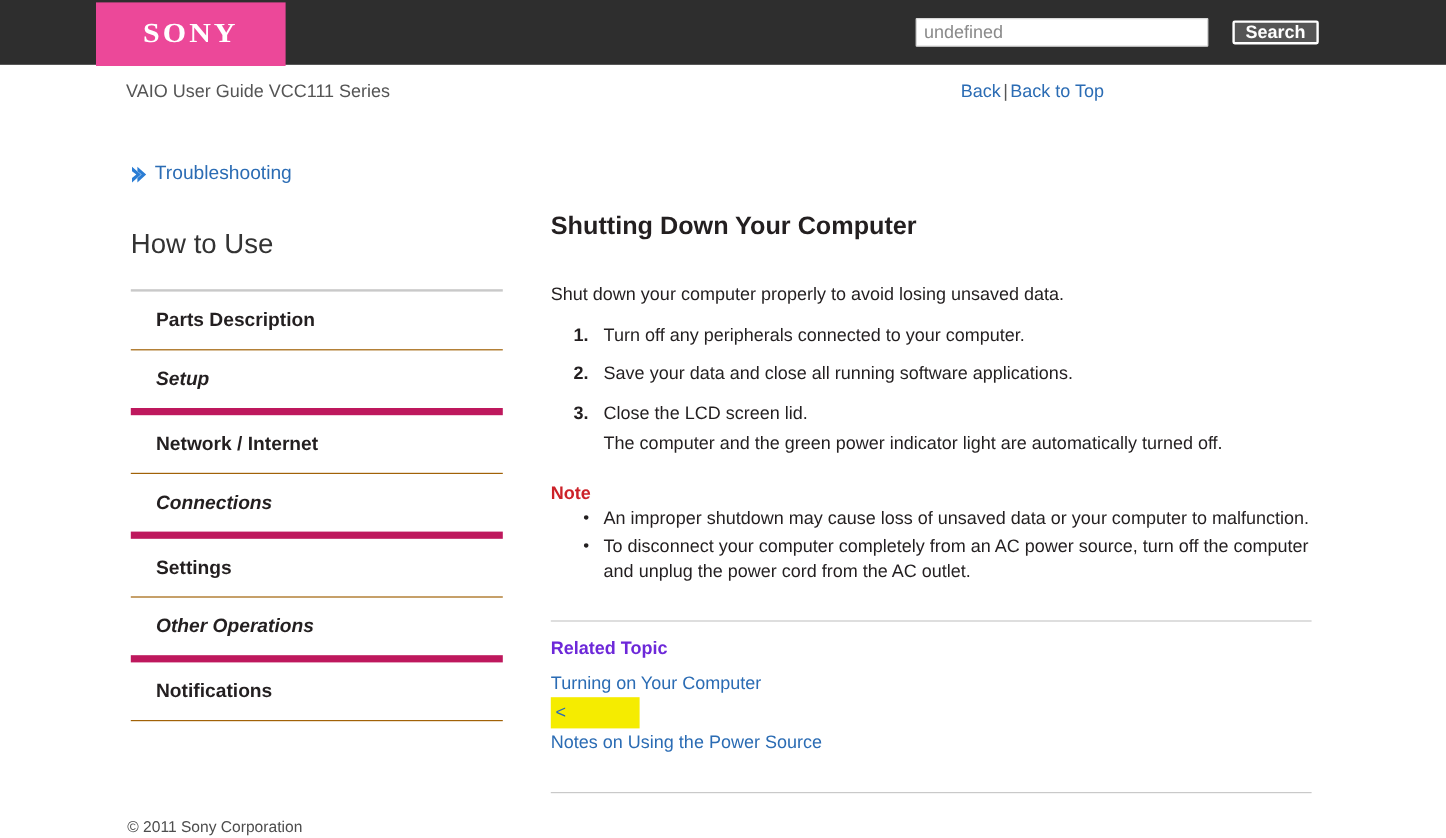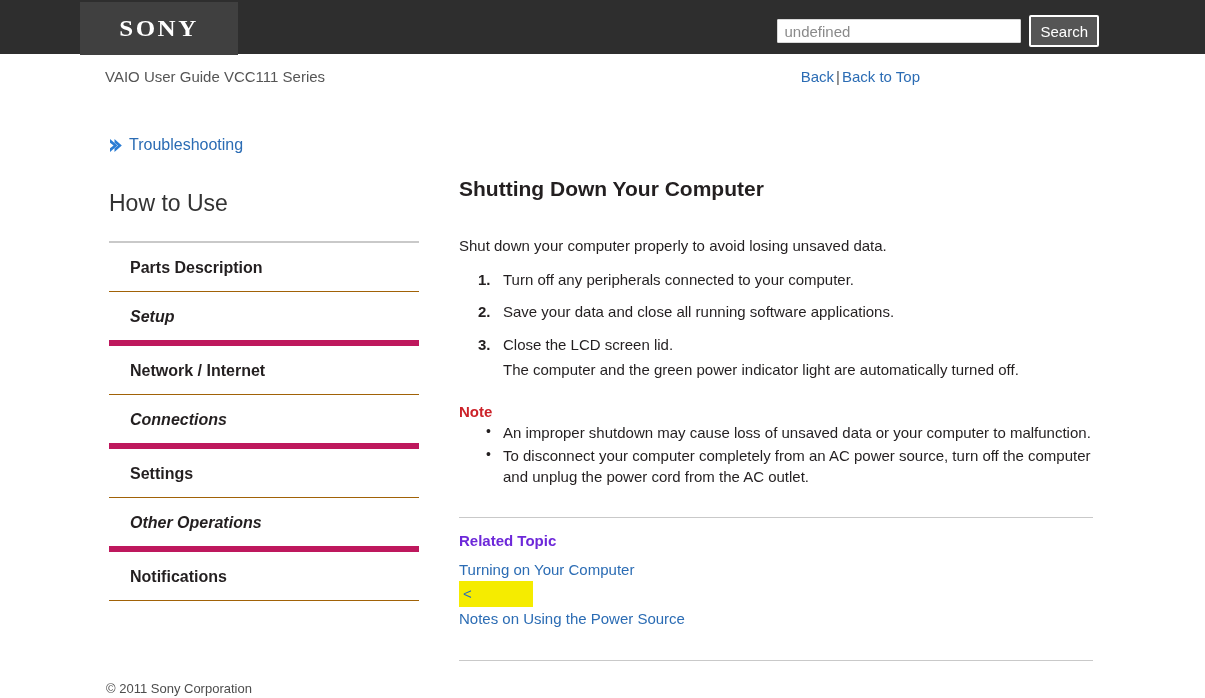"SONY" .logo-box { background: #404040 -> #ec4899 }
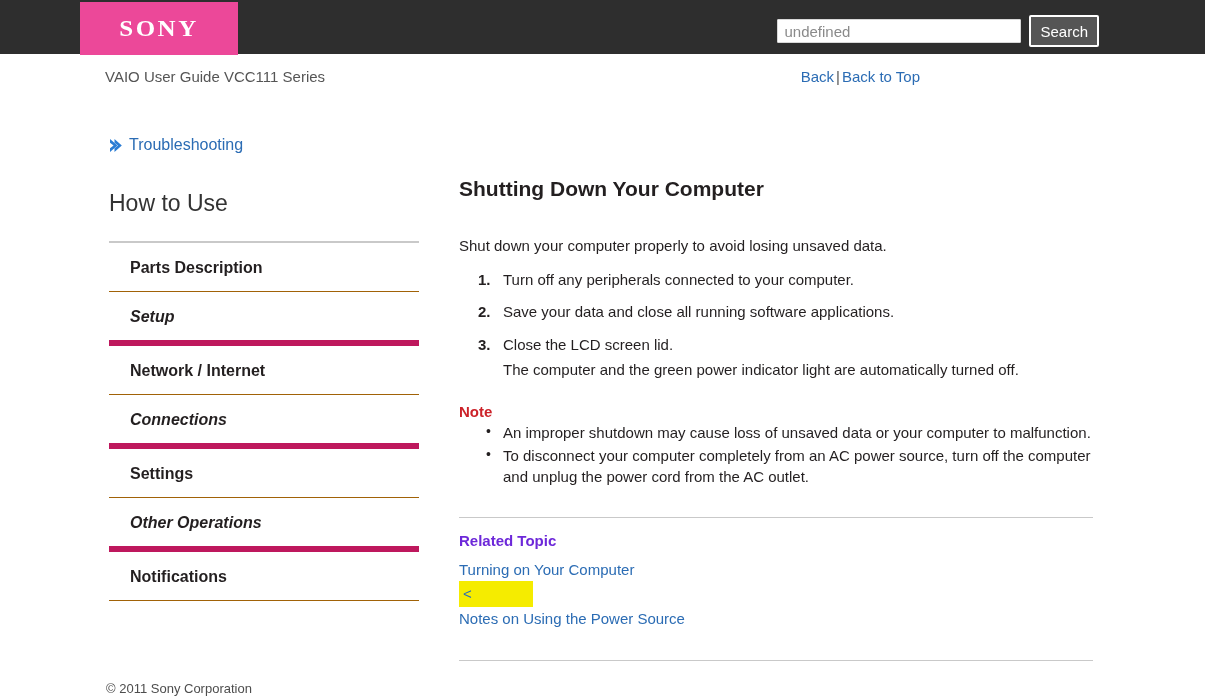"undefined" .search-wrap { gap: 8px -> 20px }
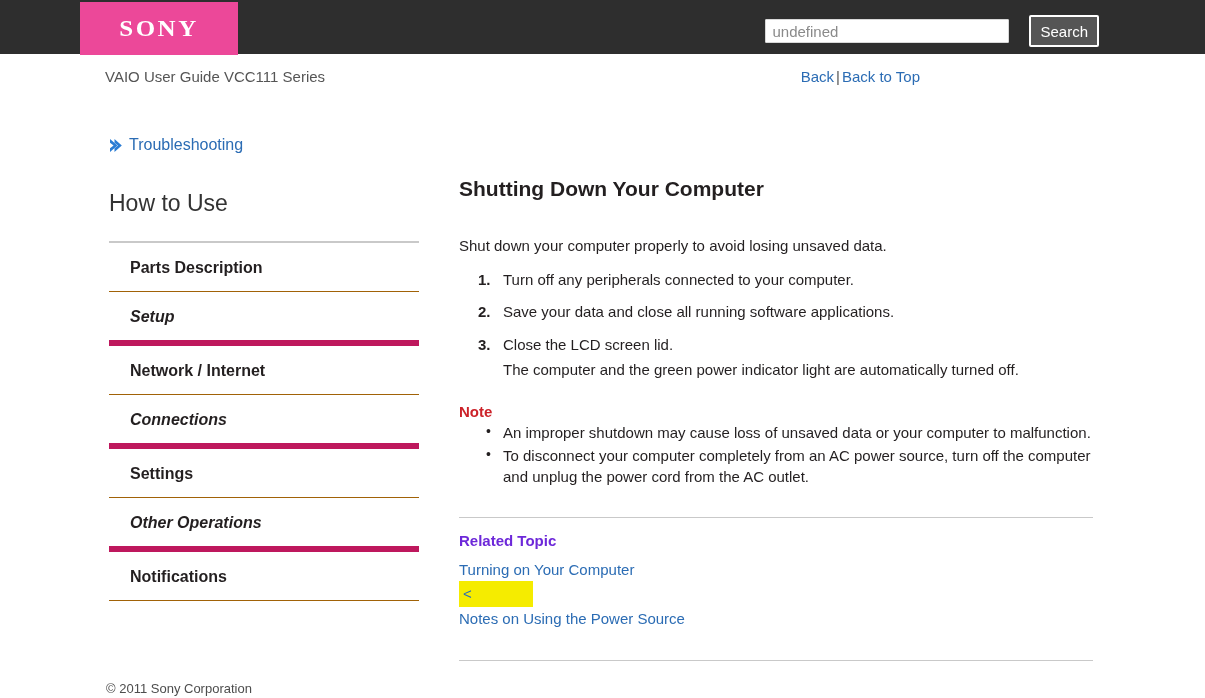"Search" .search-button { font-weight: none -> bold; height: 32px -> 20px }
